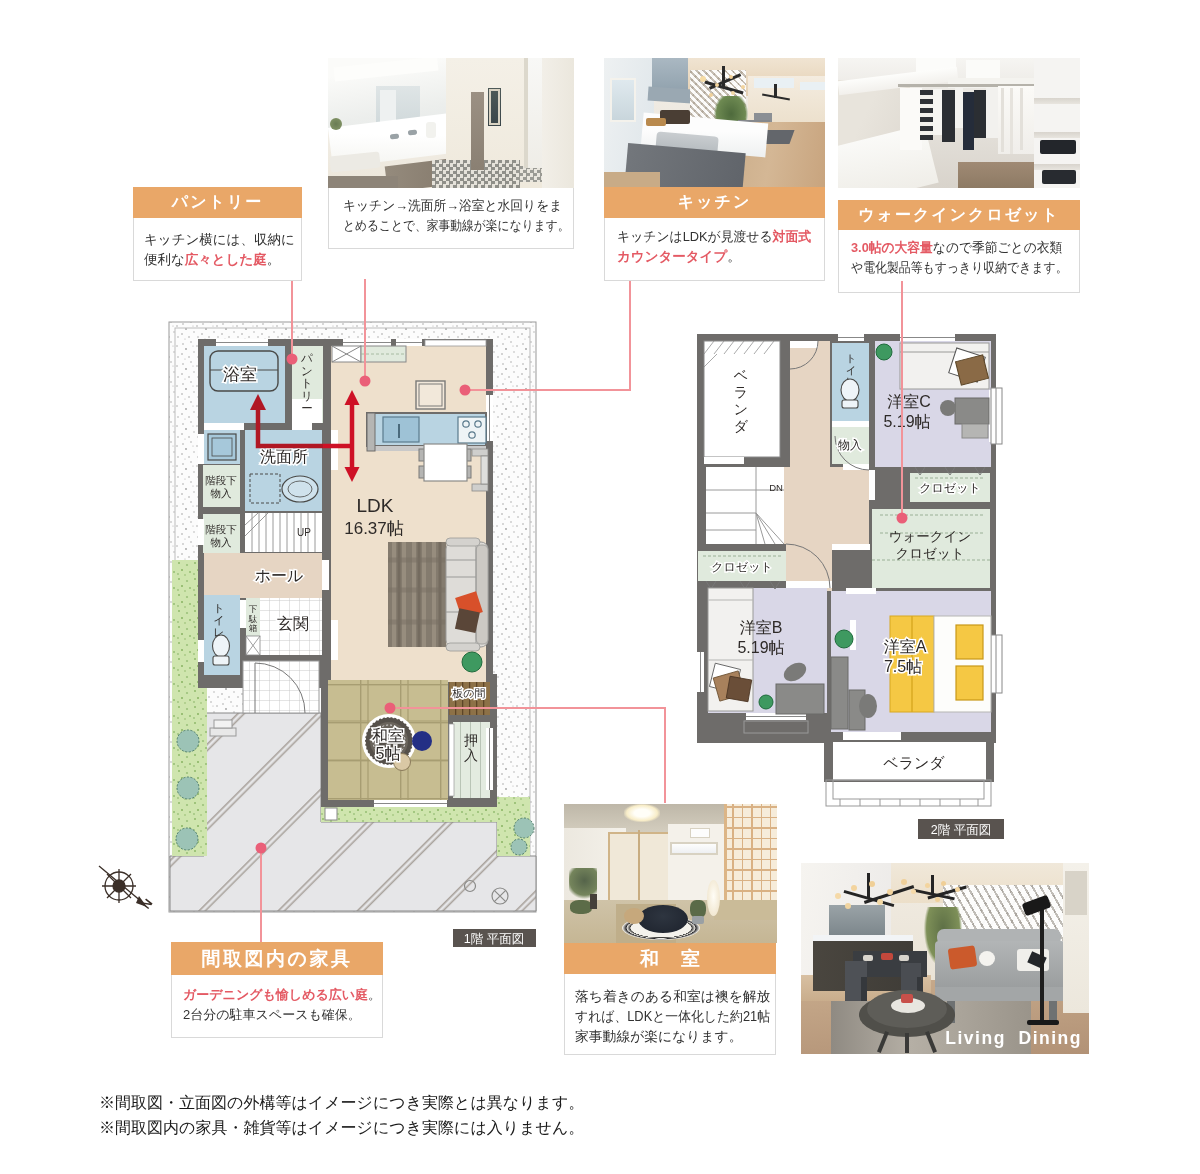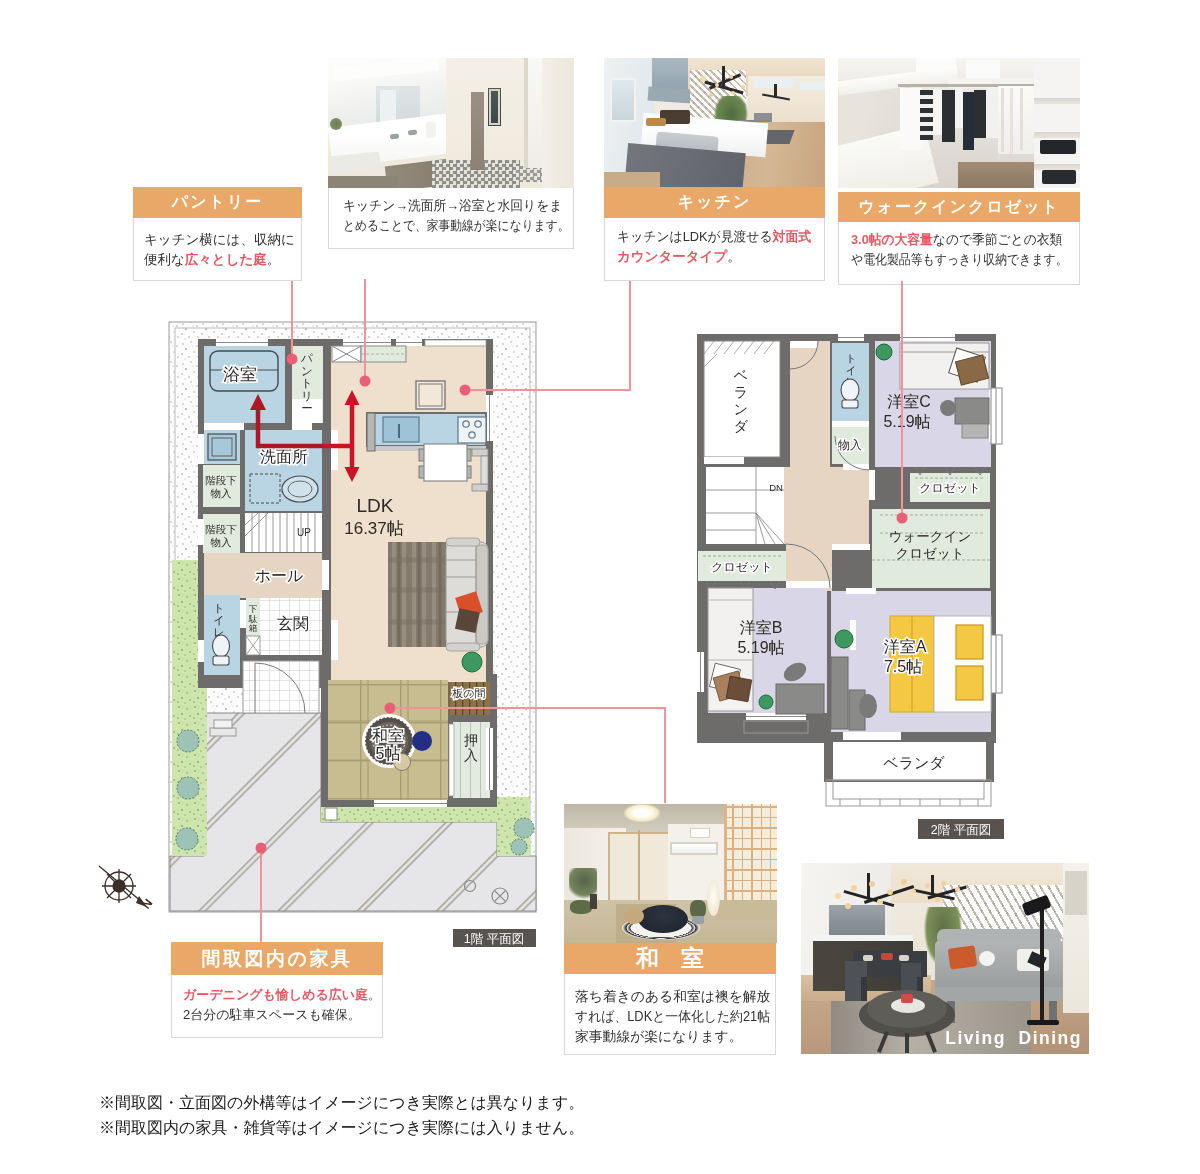"ウォークインクロゼット" div.abs { top: 192px -> 200px }
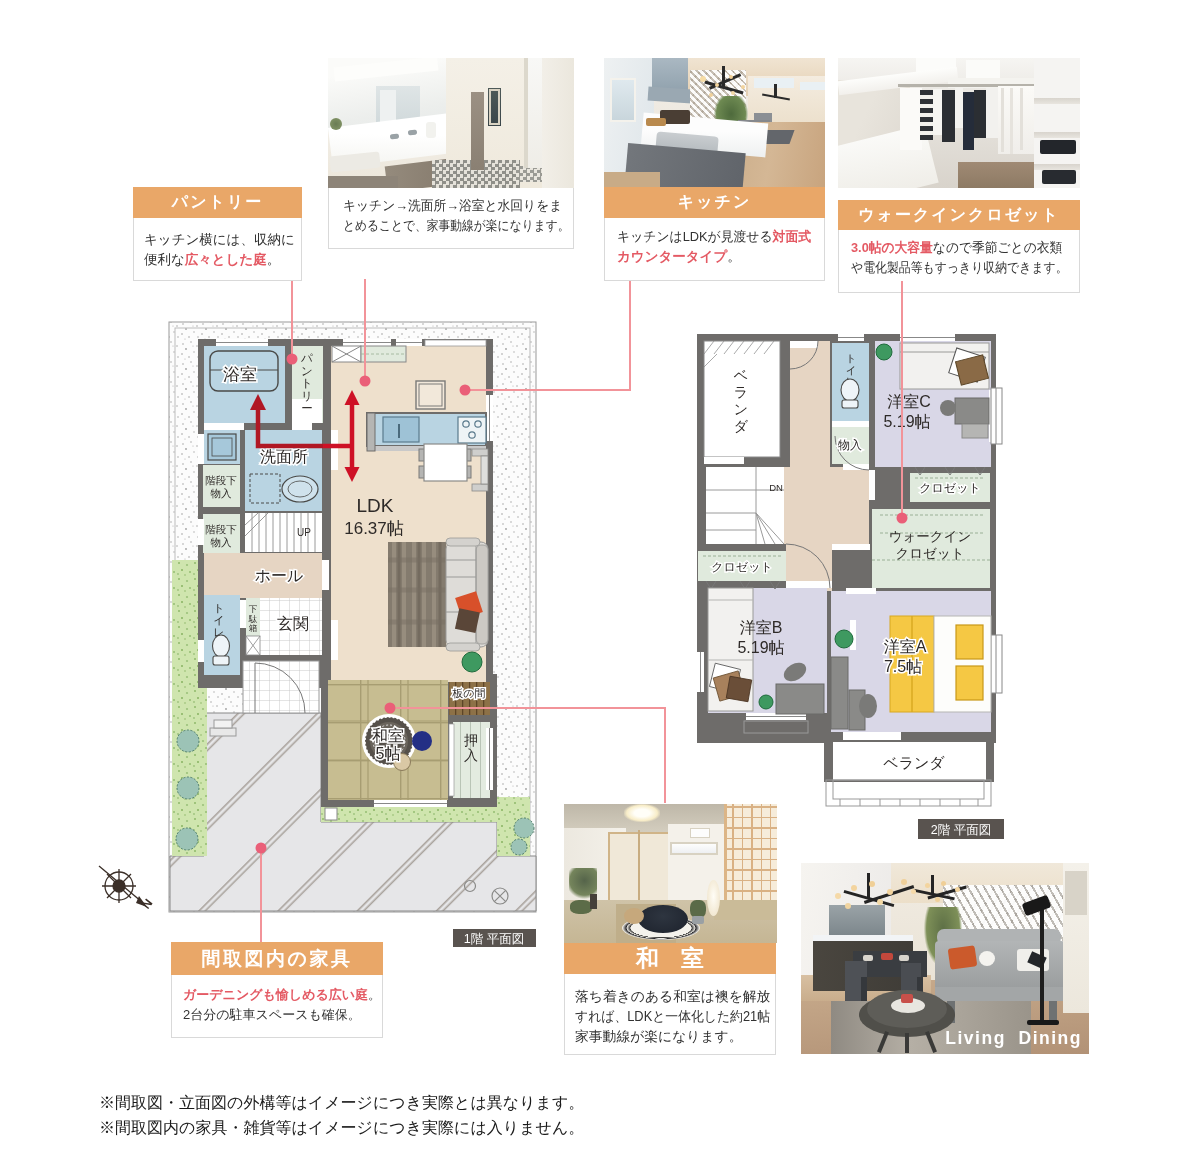"和 室" div.hd { font-size: 23px -> 19px }
